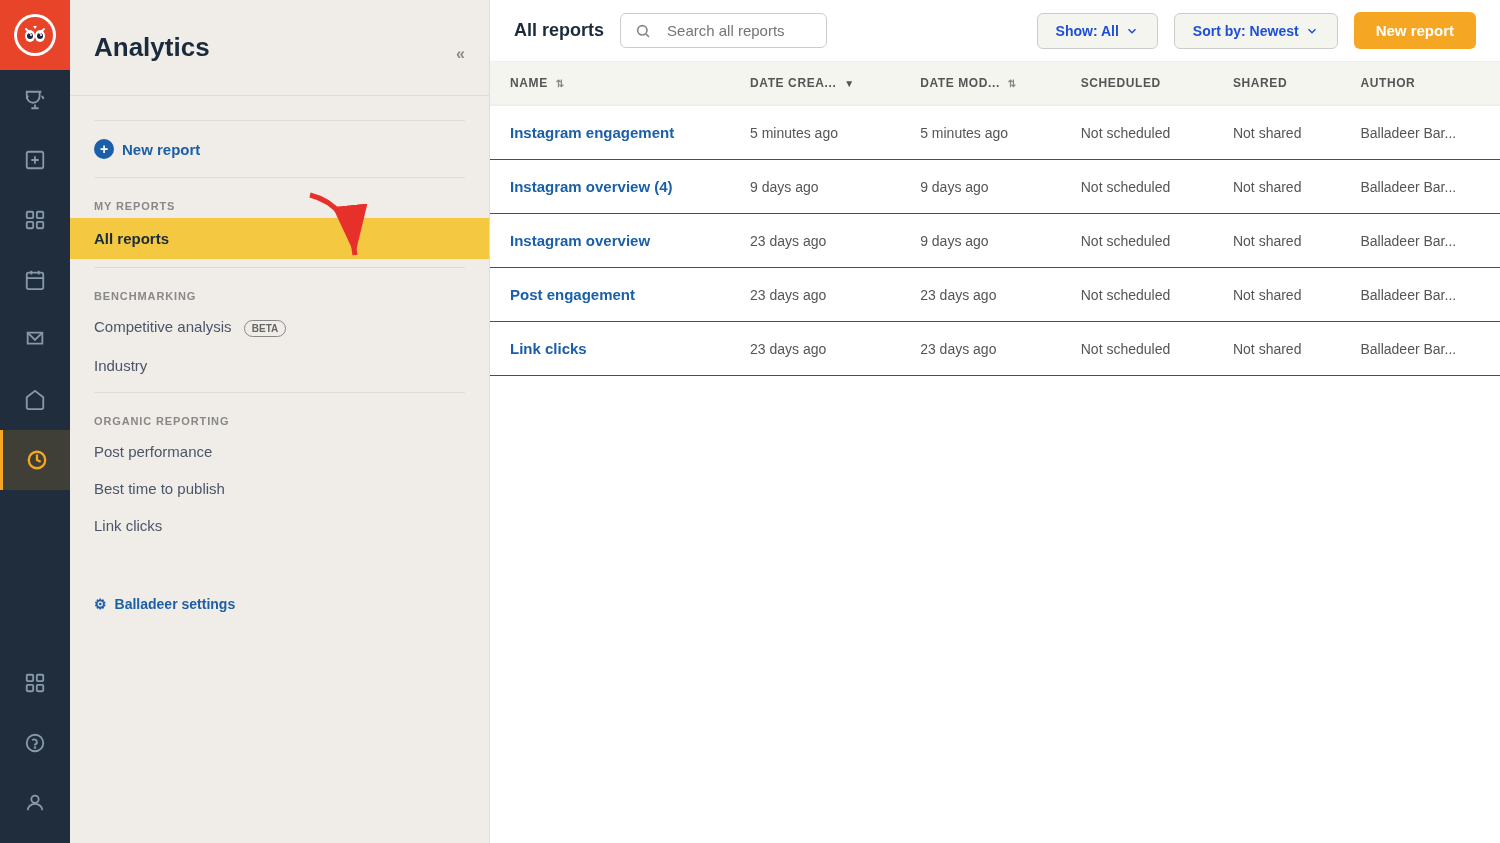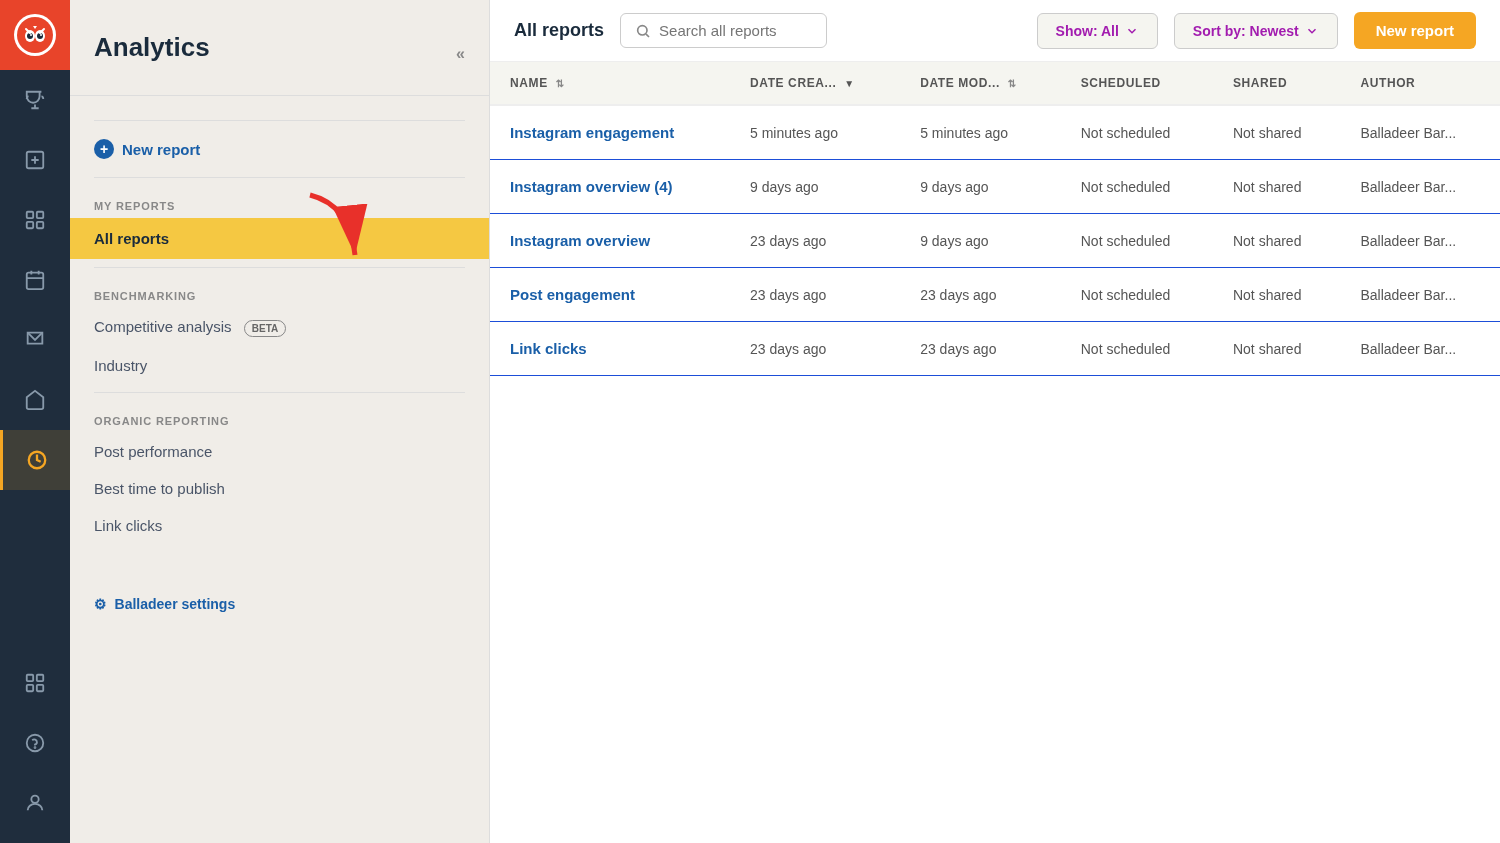"Search all reports" .search-box { gap: 8px -> 16px }
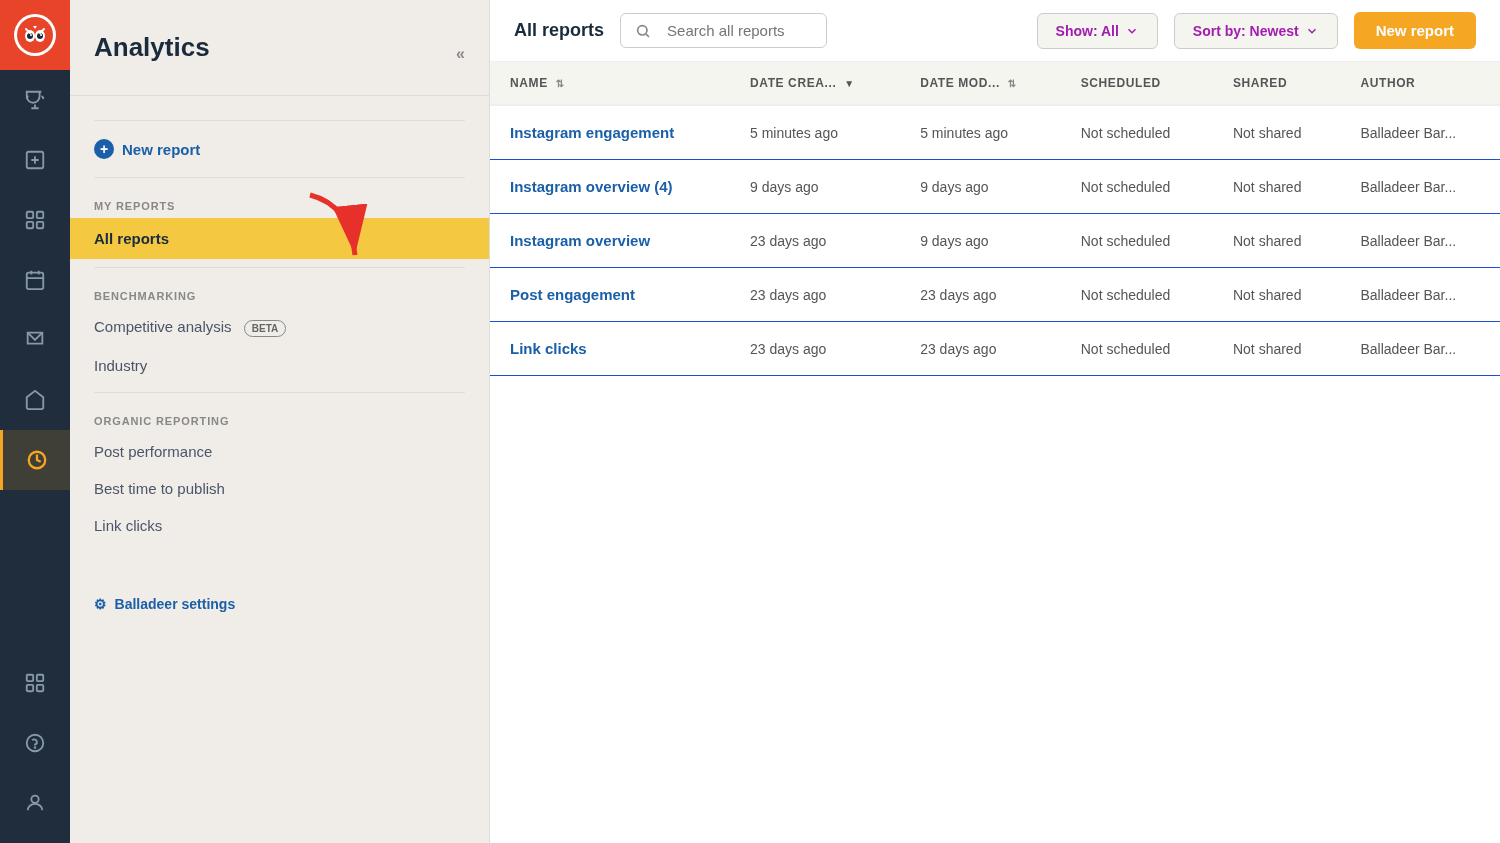"Show: All" .filter-btn { color: #a21caf -> #1d4ed8 }
